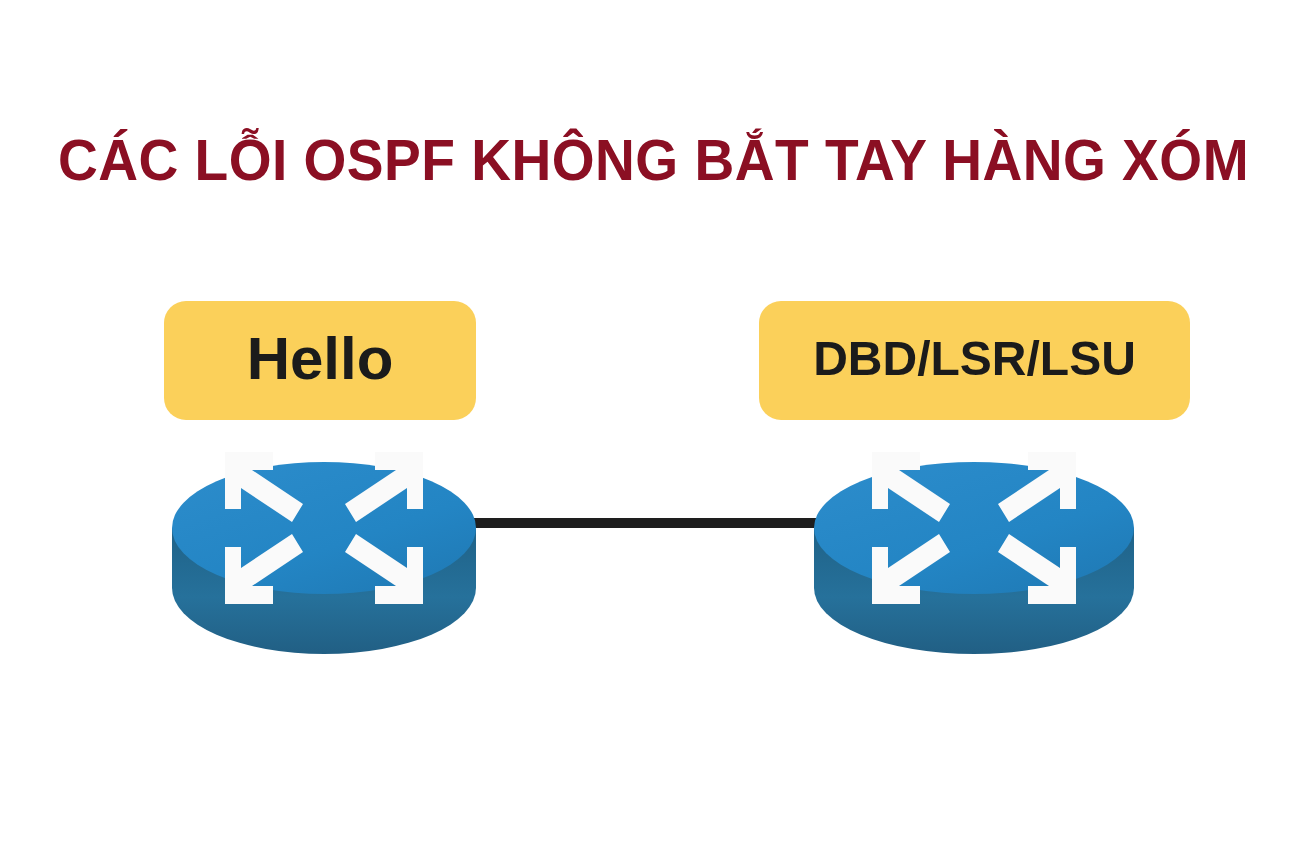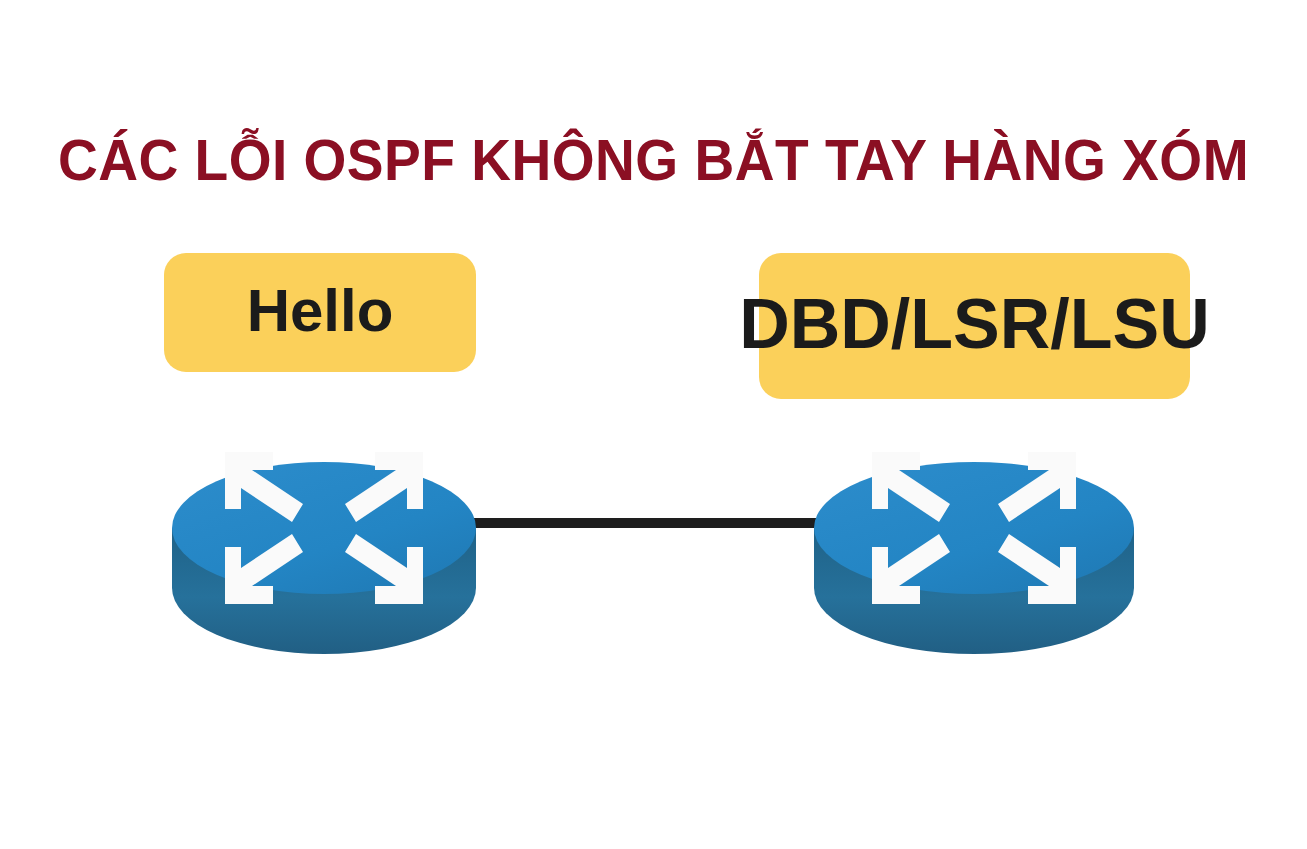"Hello" .chip { margin-top: none -> 48px }
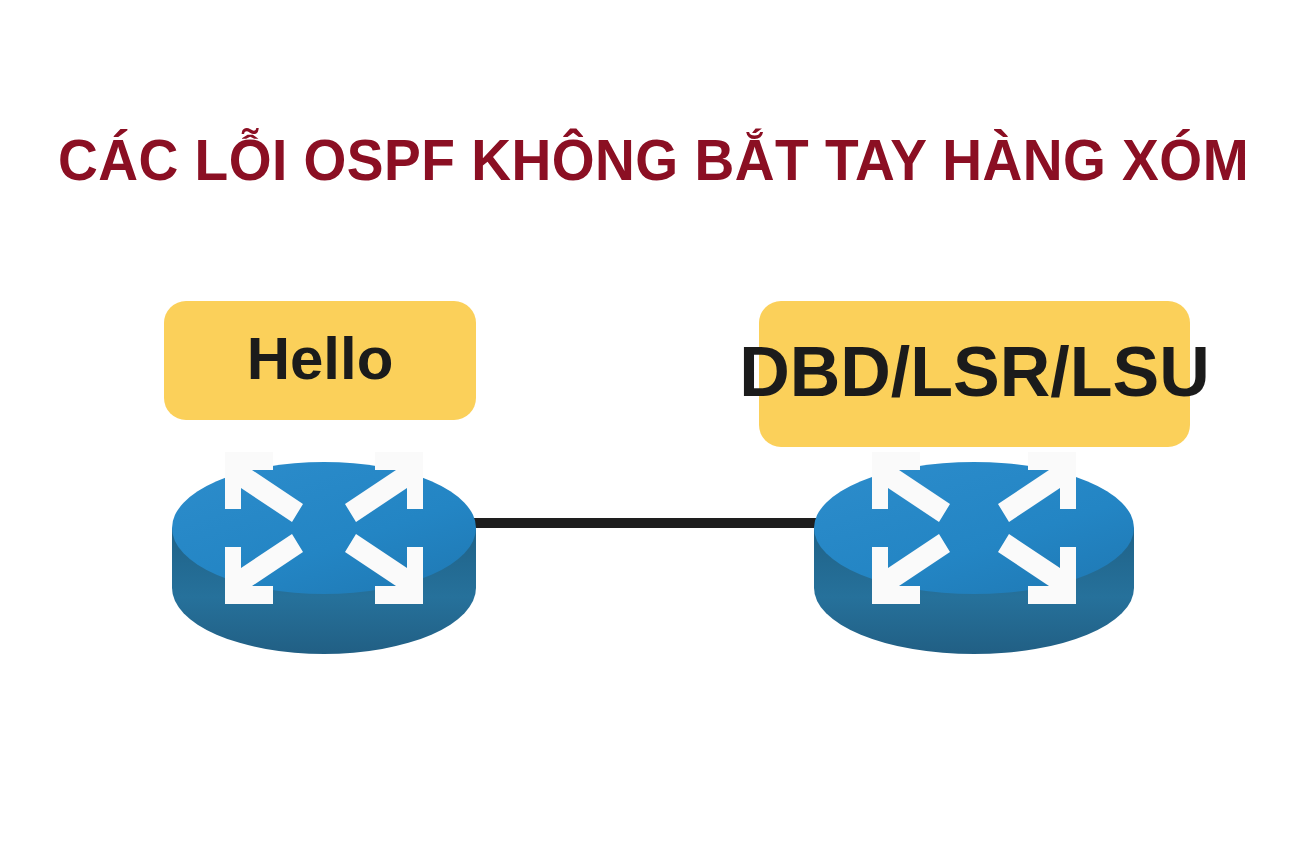"DBD/LSR/LSU" #chip-dbd { font-size: 70px -> 48px; height: 146px -> 119px }
